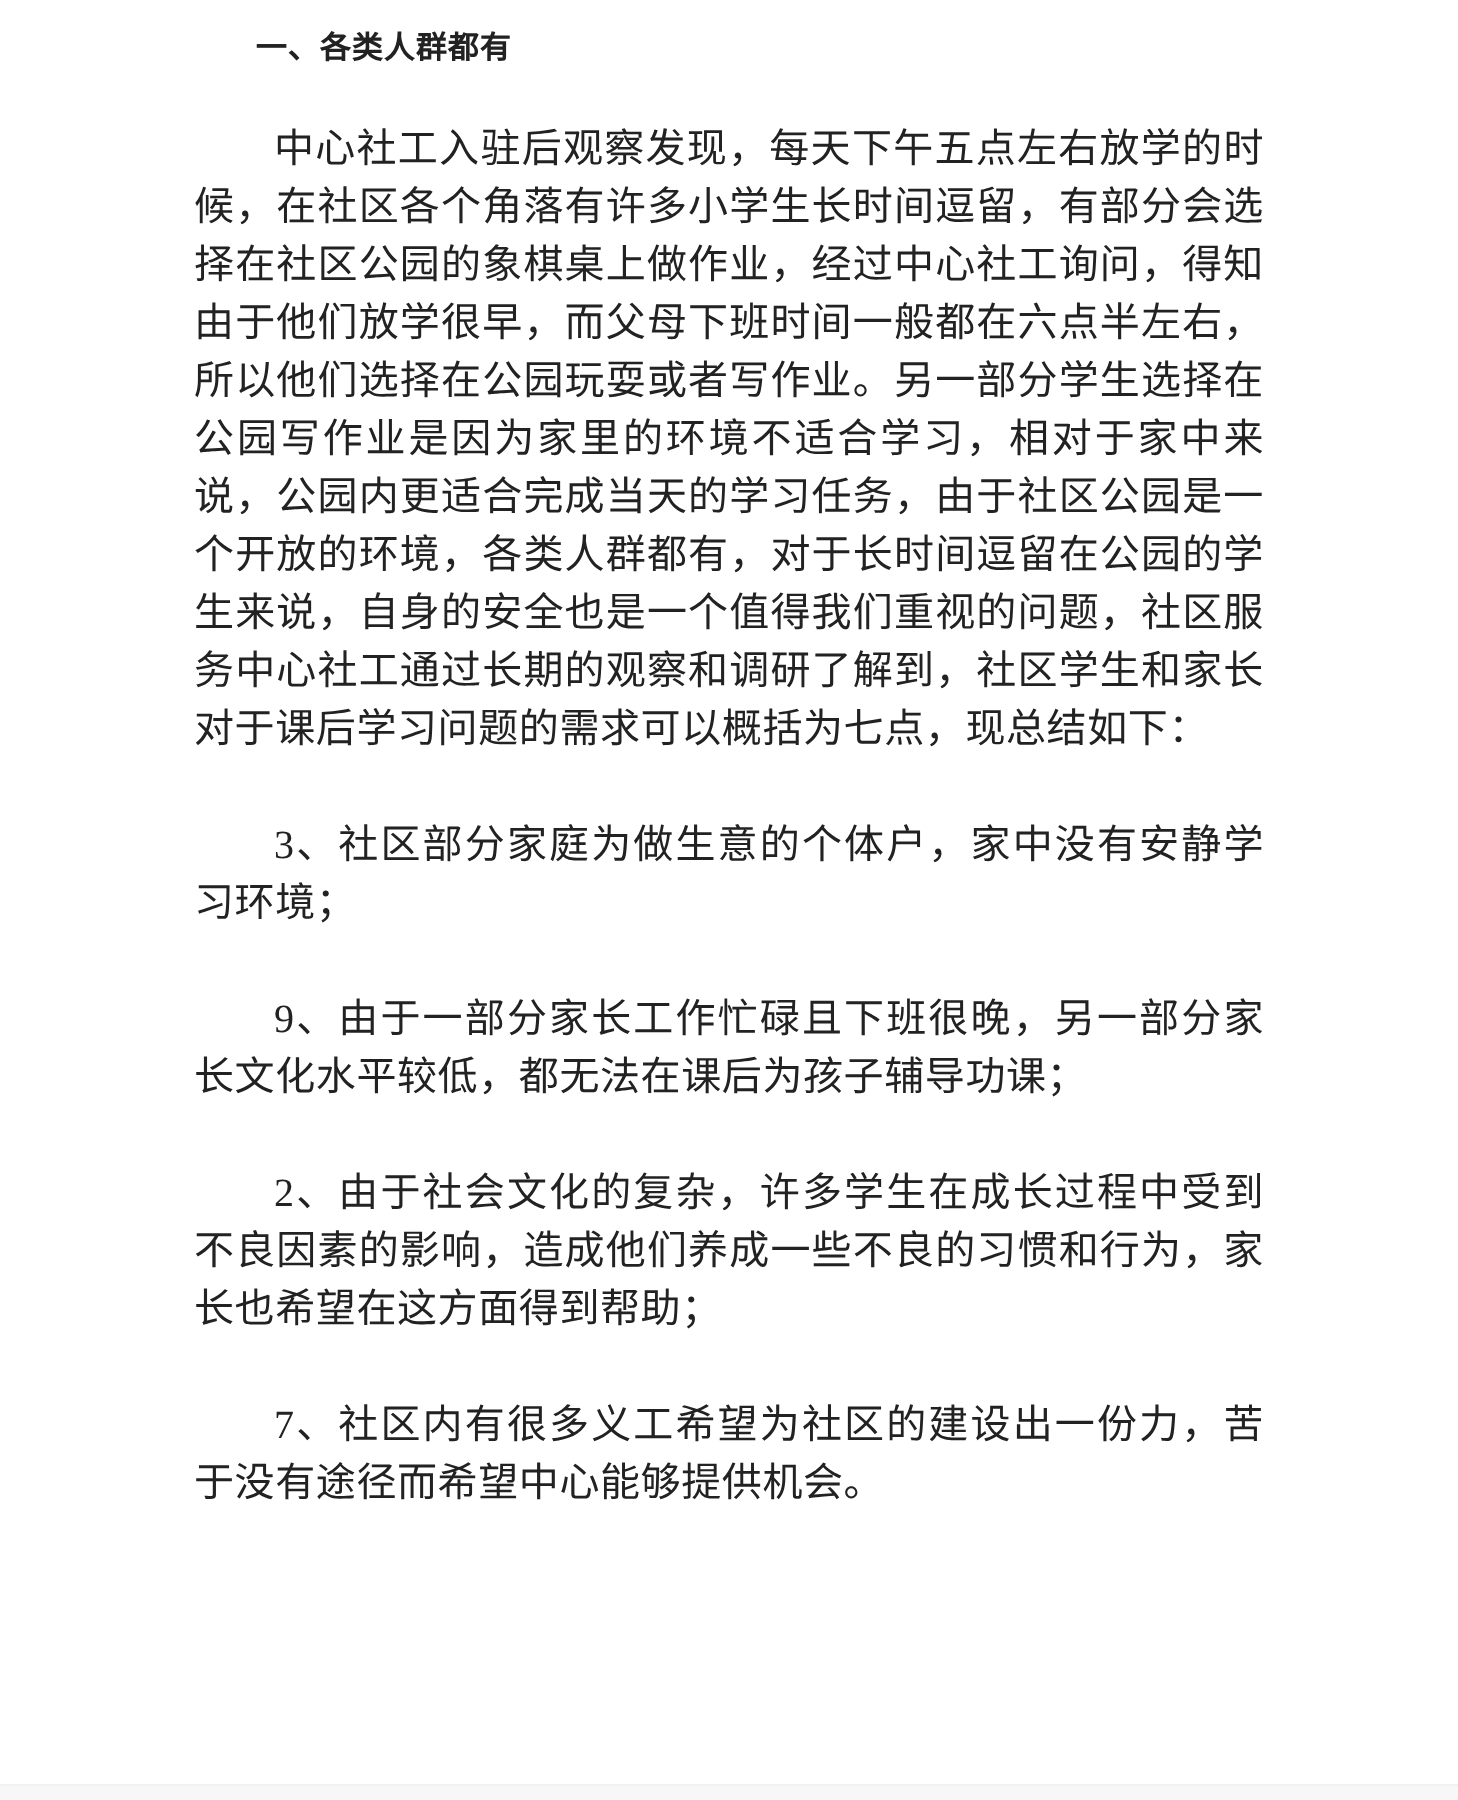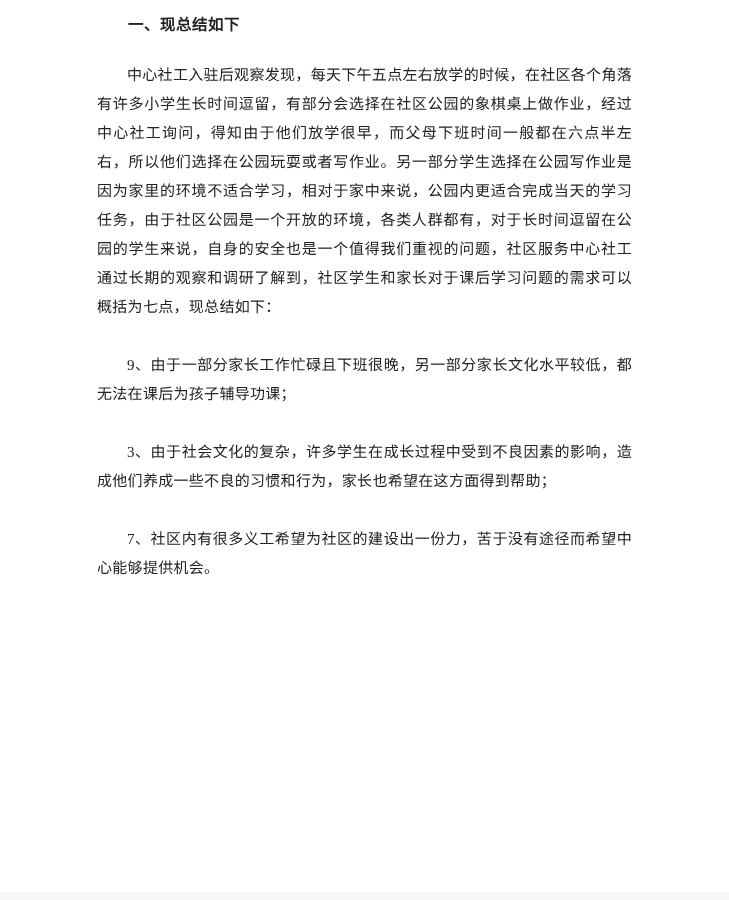"一、现总结如下" h2.heading { text: 现总结如下 -> 各类人群都有 }
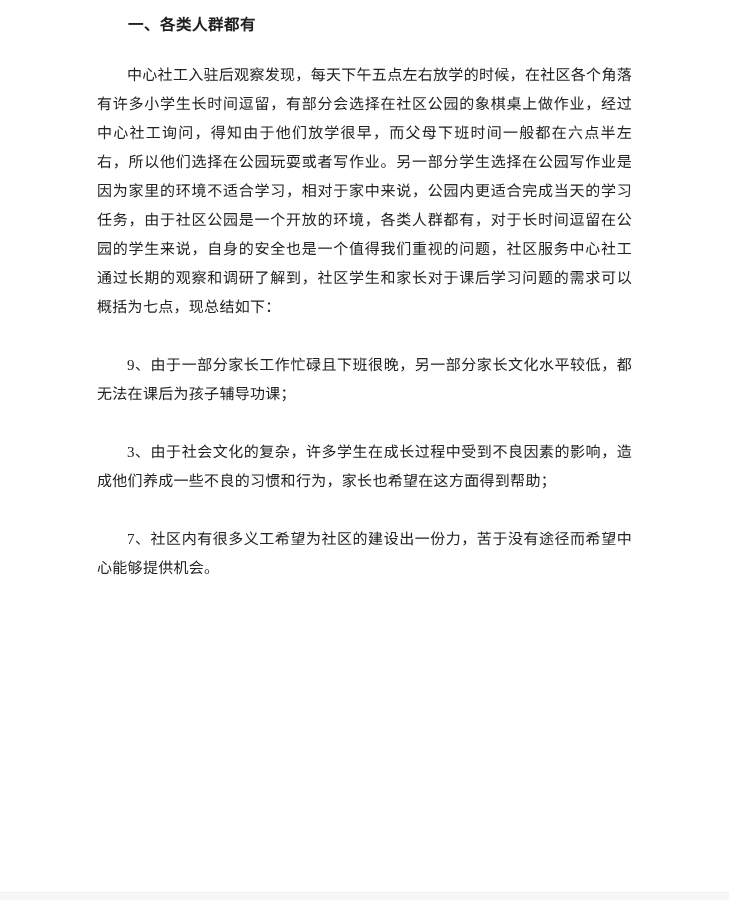"中心社工入驻后观察发现，每天下午五点左右放学的时候，在社区各个角落有许多小学生长" .para { font-size: 15px -> 20px }
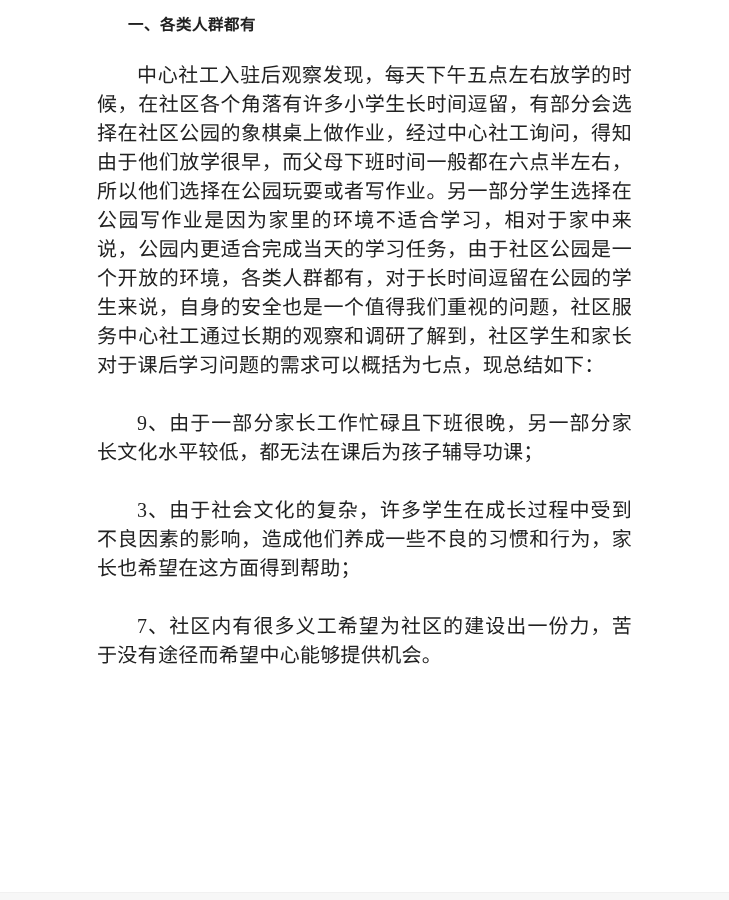"3、社区部分家庭为做生意的个体户，家中没有安静学习环境；" p.para { html: none -> <p>3、社区部分家庭为做生意的个体户，家中没有安静学习环境；</p> }
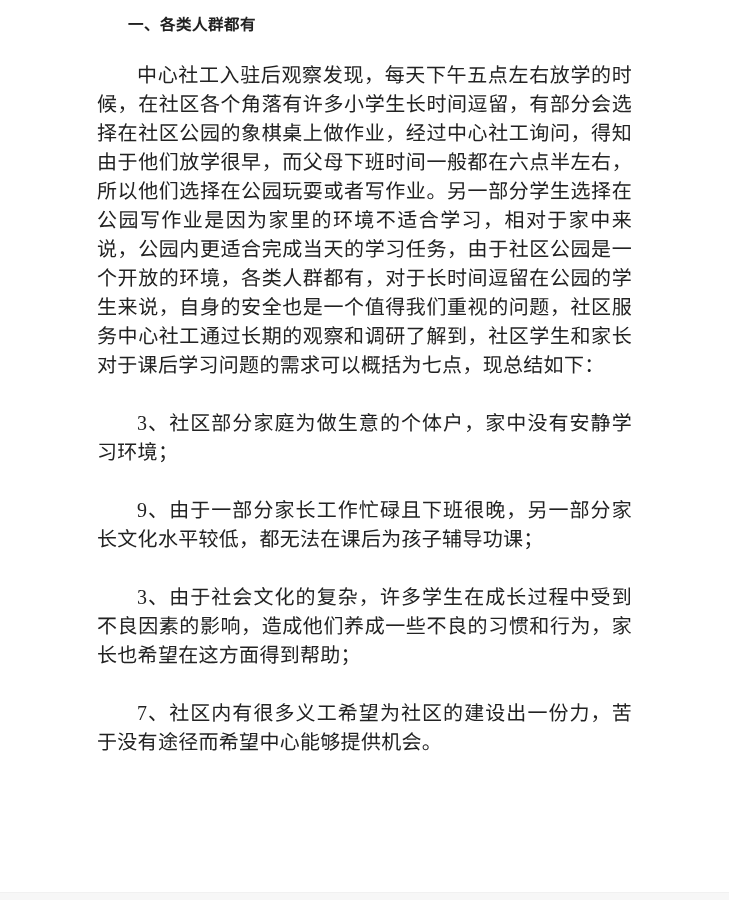"3、由于社会文化的复杂，许多学生在成长过程中受到不良因素的影响，造成他们养成一些" p.para { text: 3 -> 2 }
